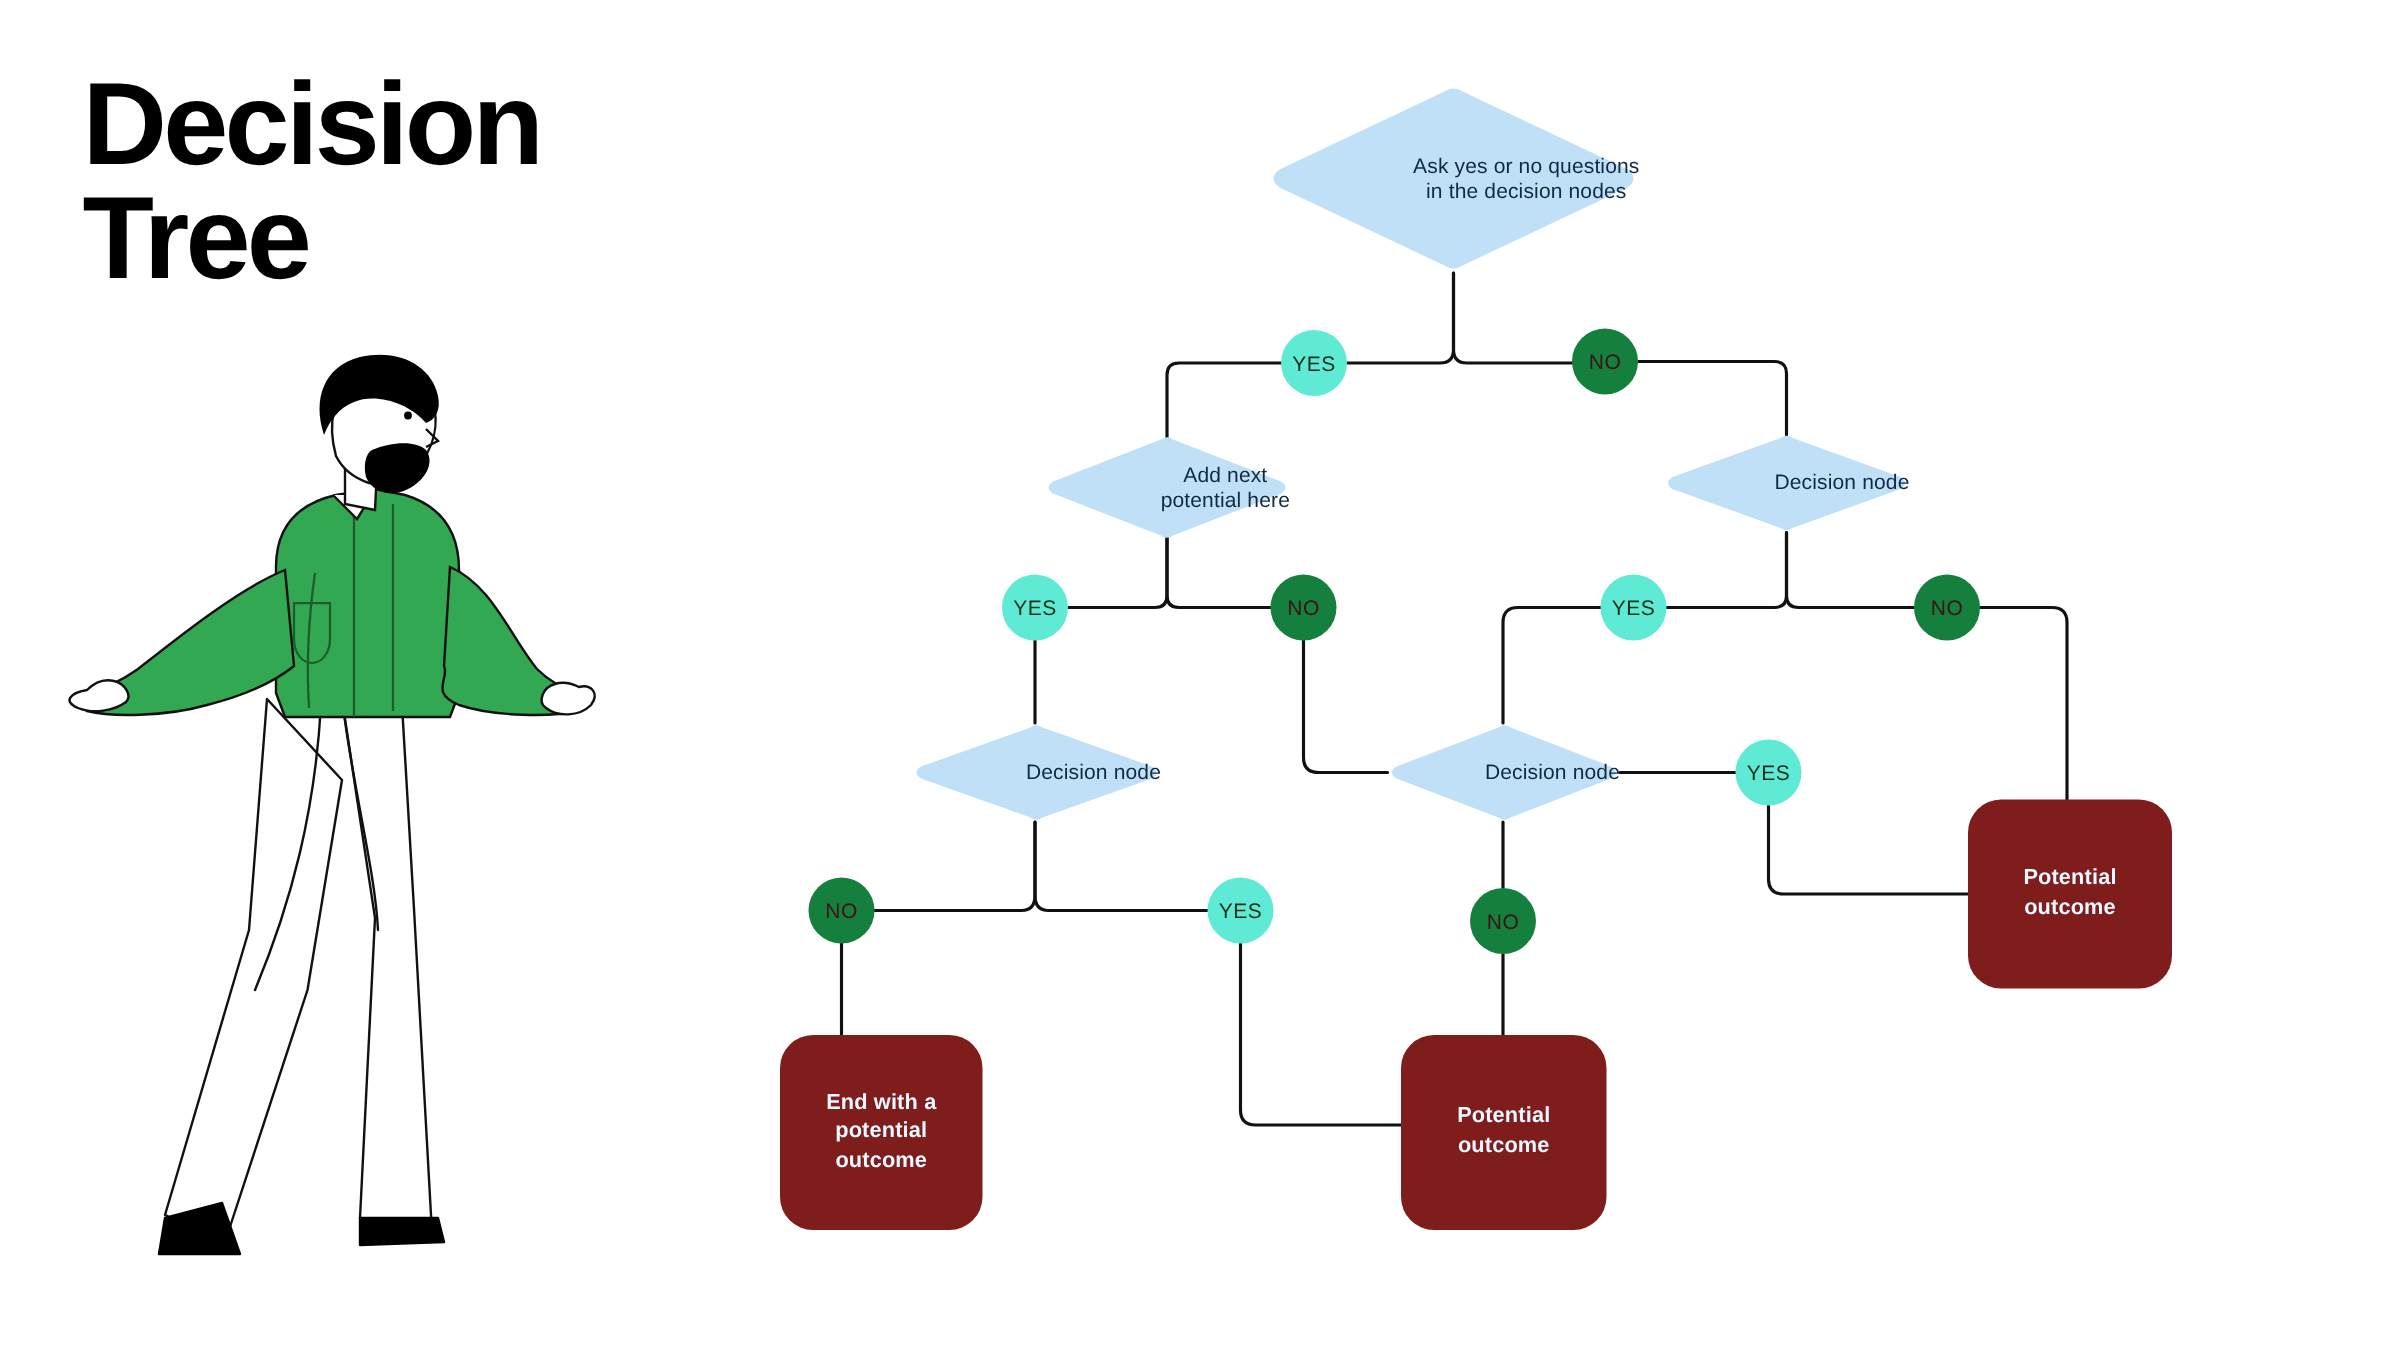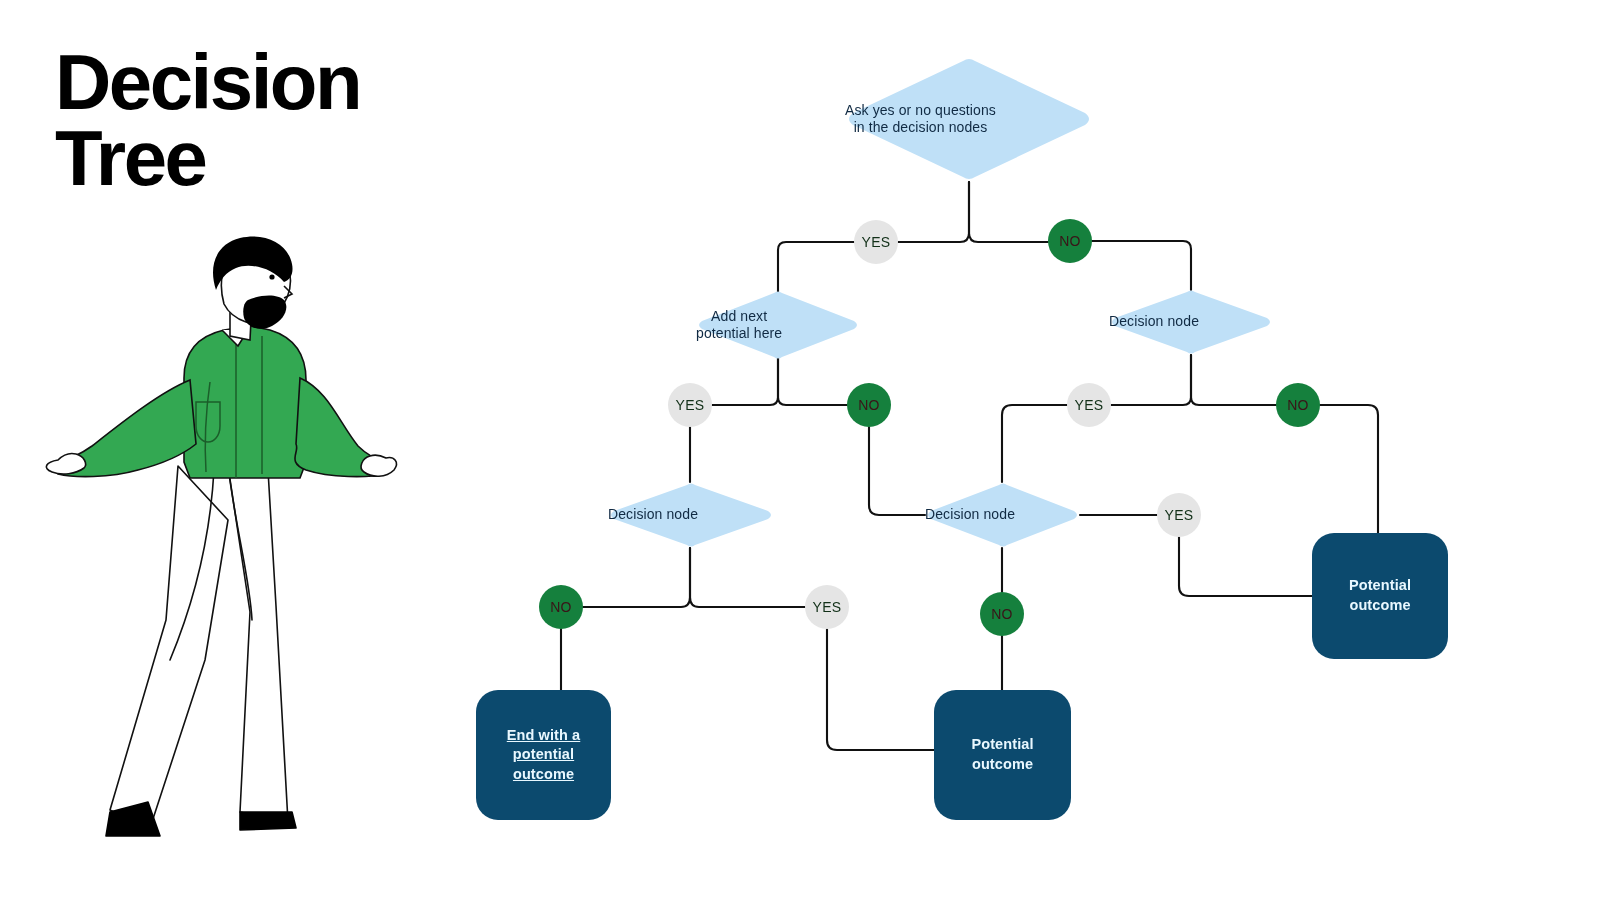"Ask yes or no questions" .diamond { justify-content: flex-start -> flex-end }
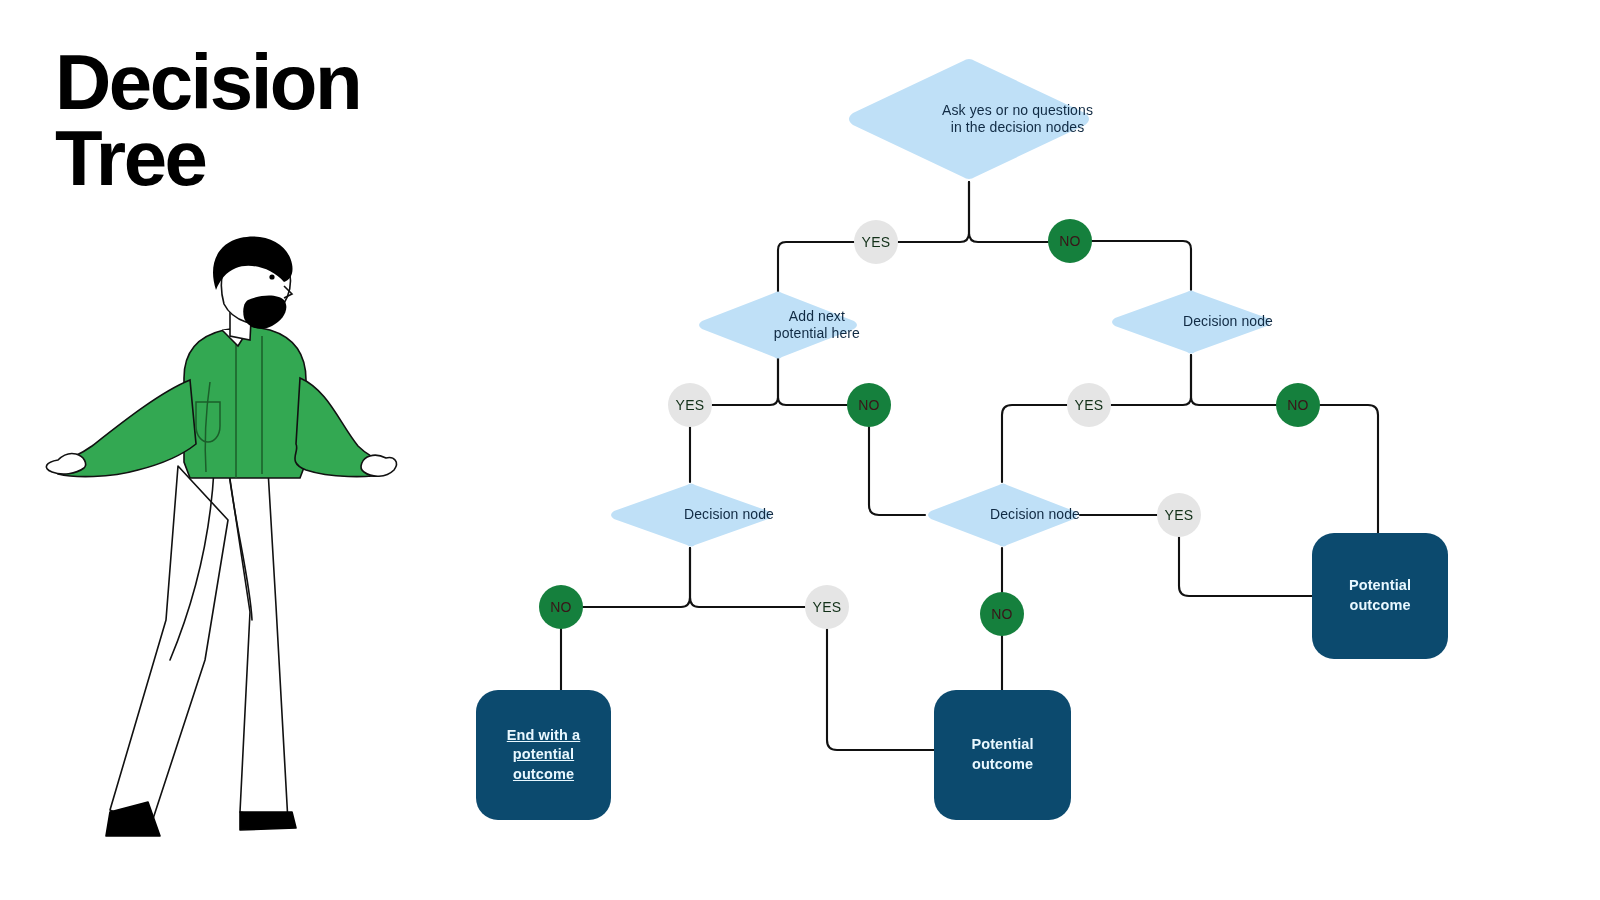"YES" .badge.yes { background: #e5e5e5 -> #5eead4 }
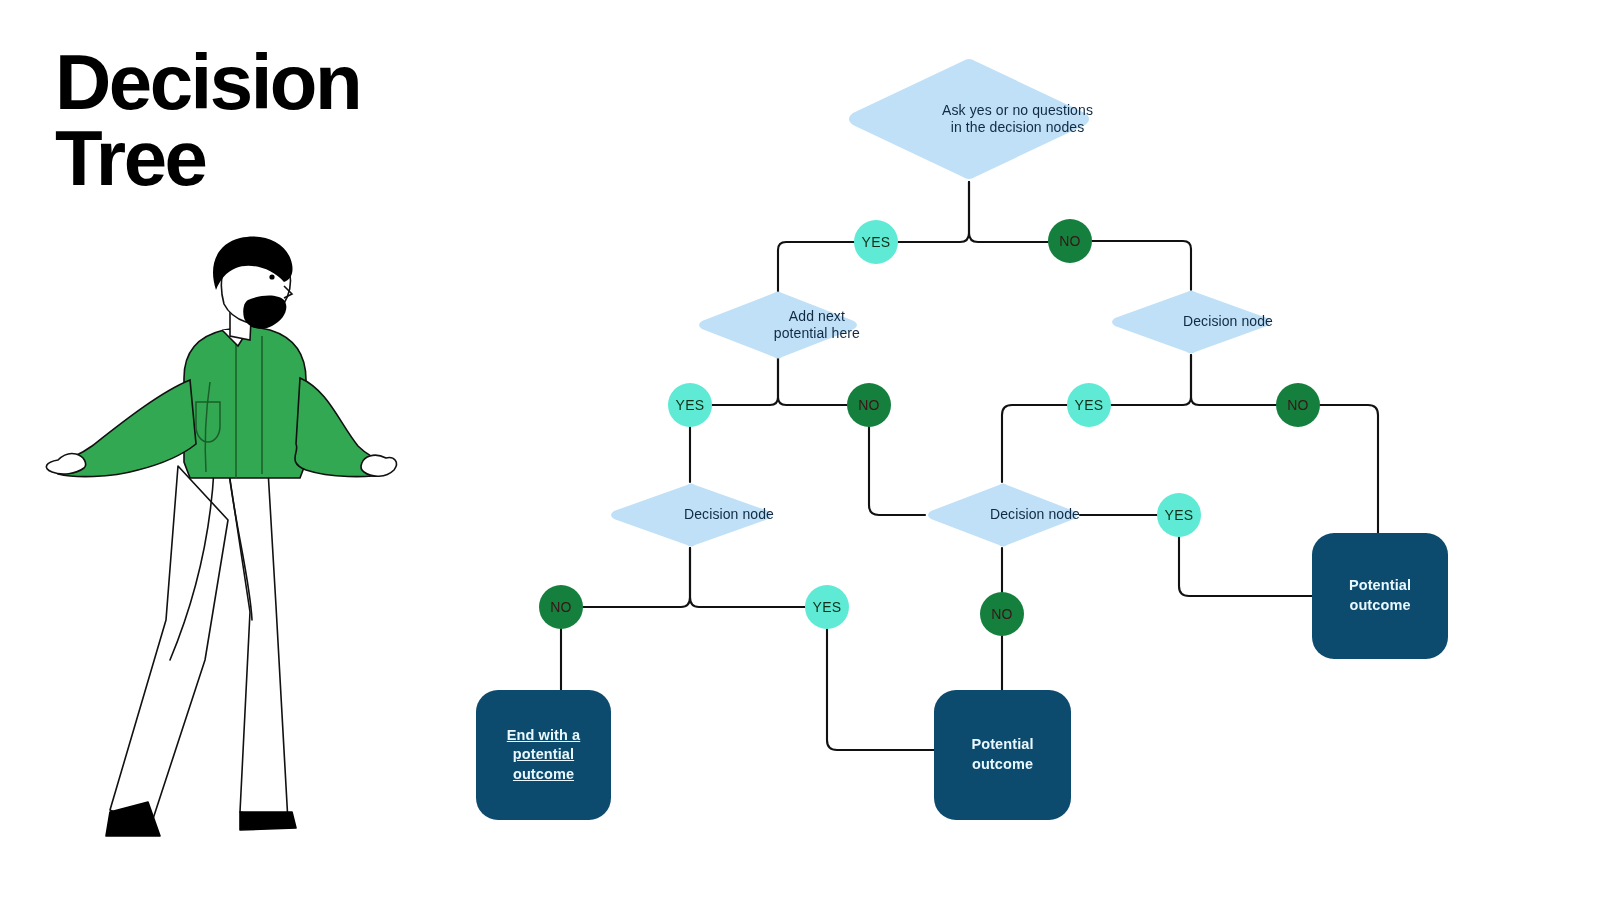"Potential" .outcome { background: #0c4a6e -> #7f1d1d }
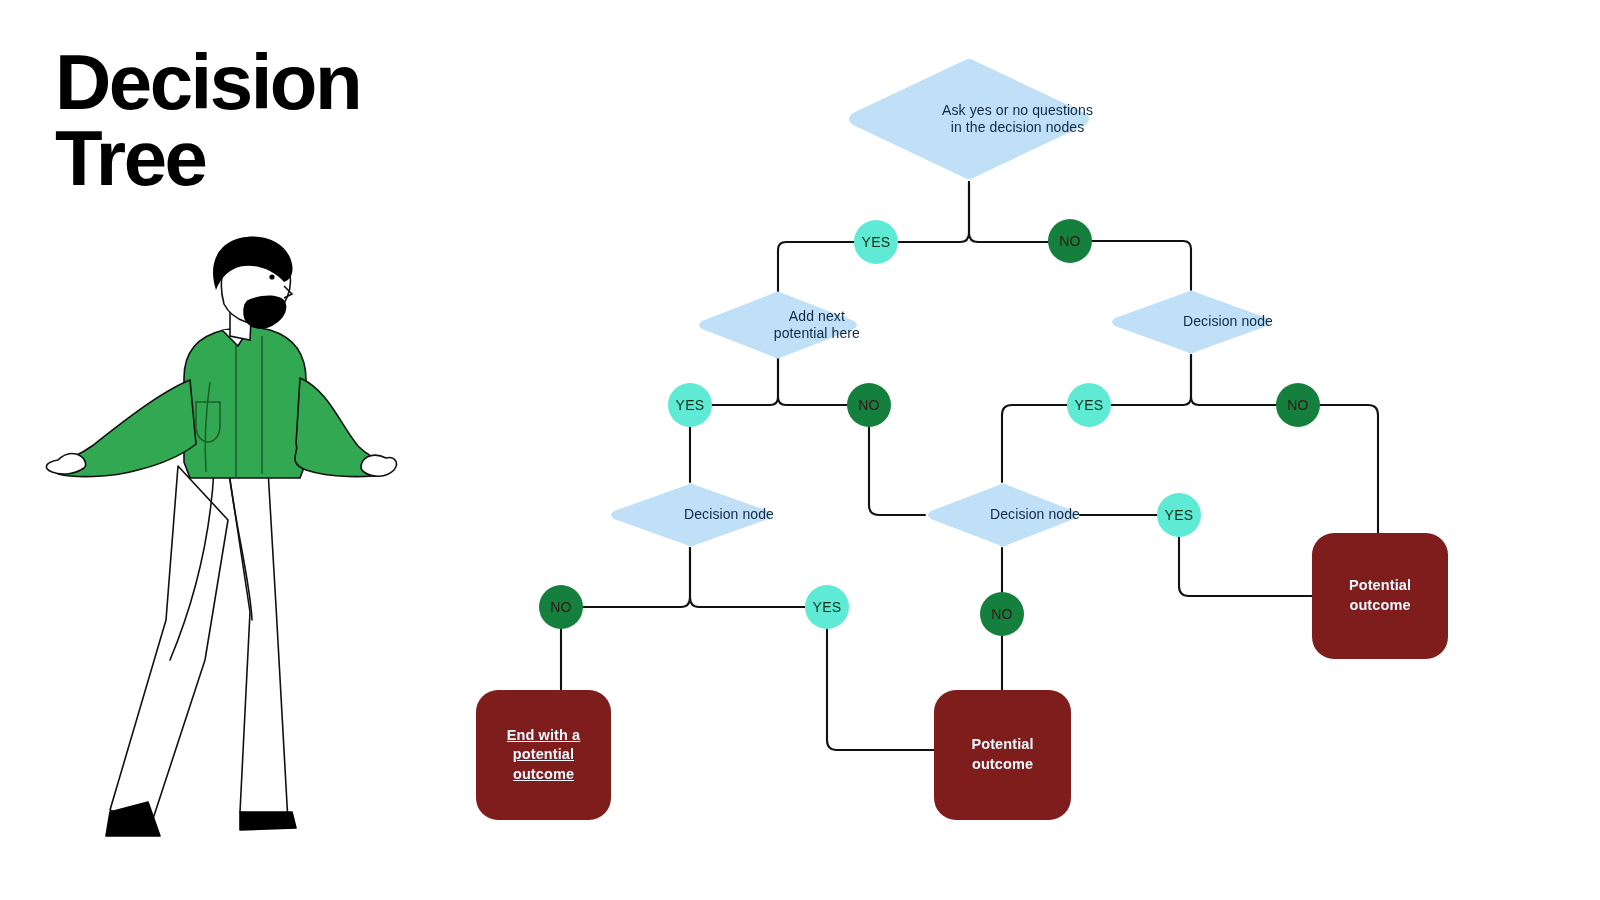"End with a" div.node { left: 476px -> 520px; text-decoration: underline -> none }
